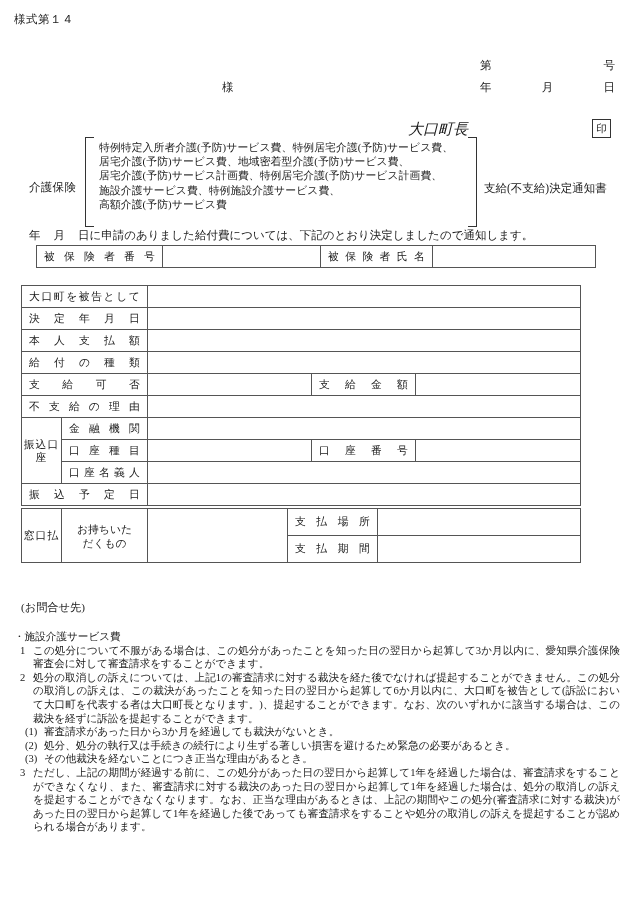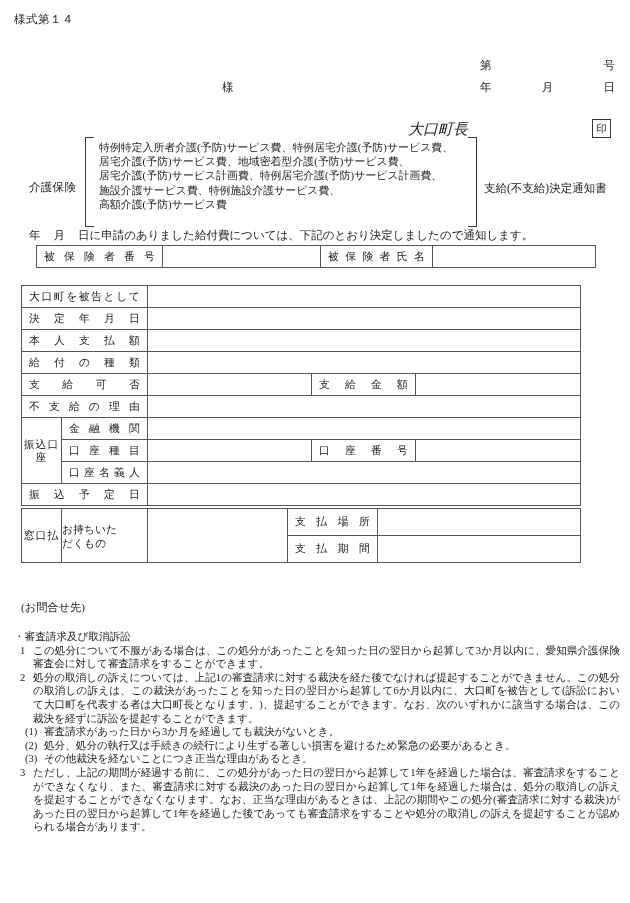"お持ちいた" td.two-line { text-align: none -> center }
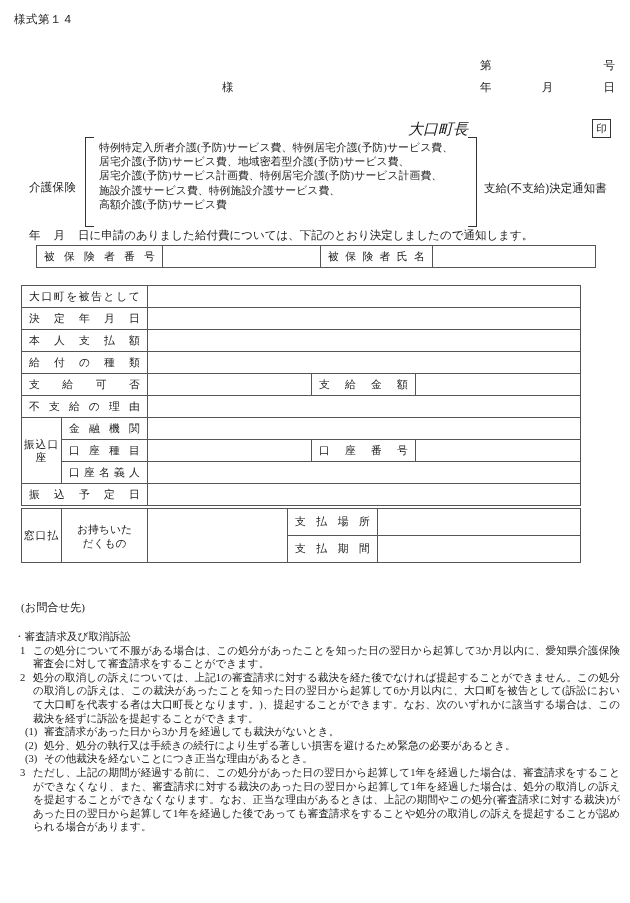"・審査請求及び取消訴訟" div.head { text: 審査請求及び取消訴訟 -> 施設介護サービス費 }
